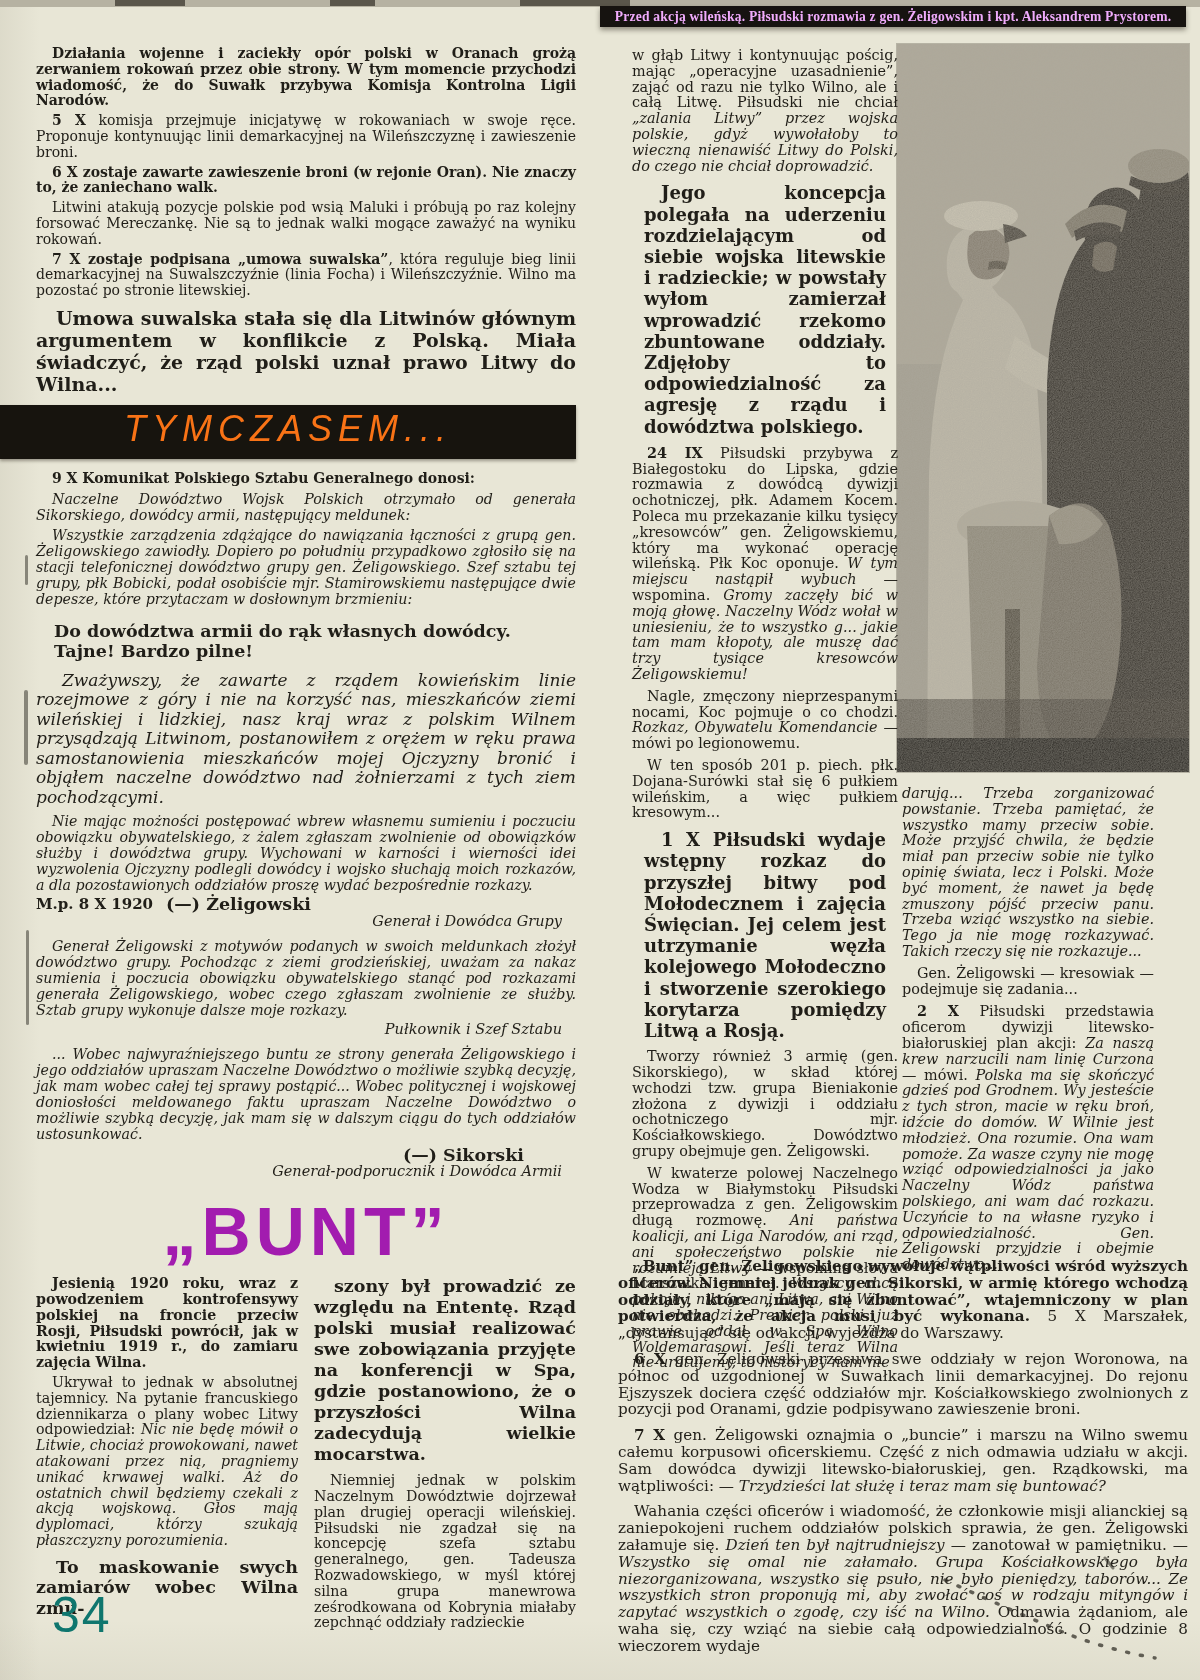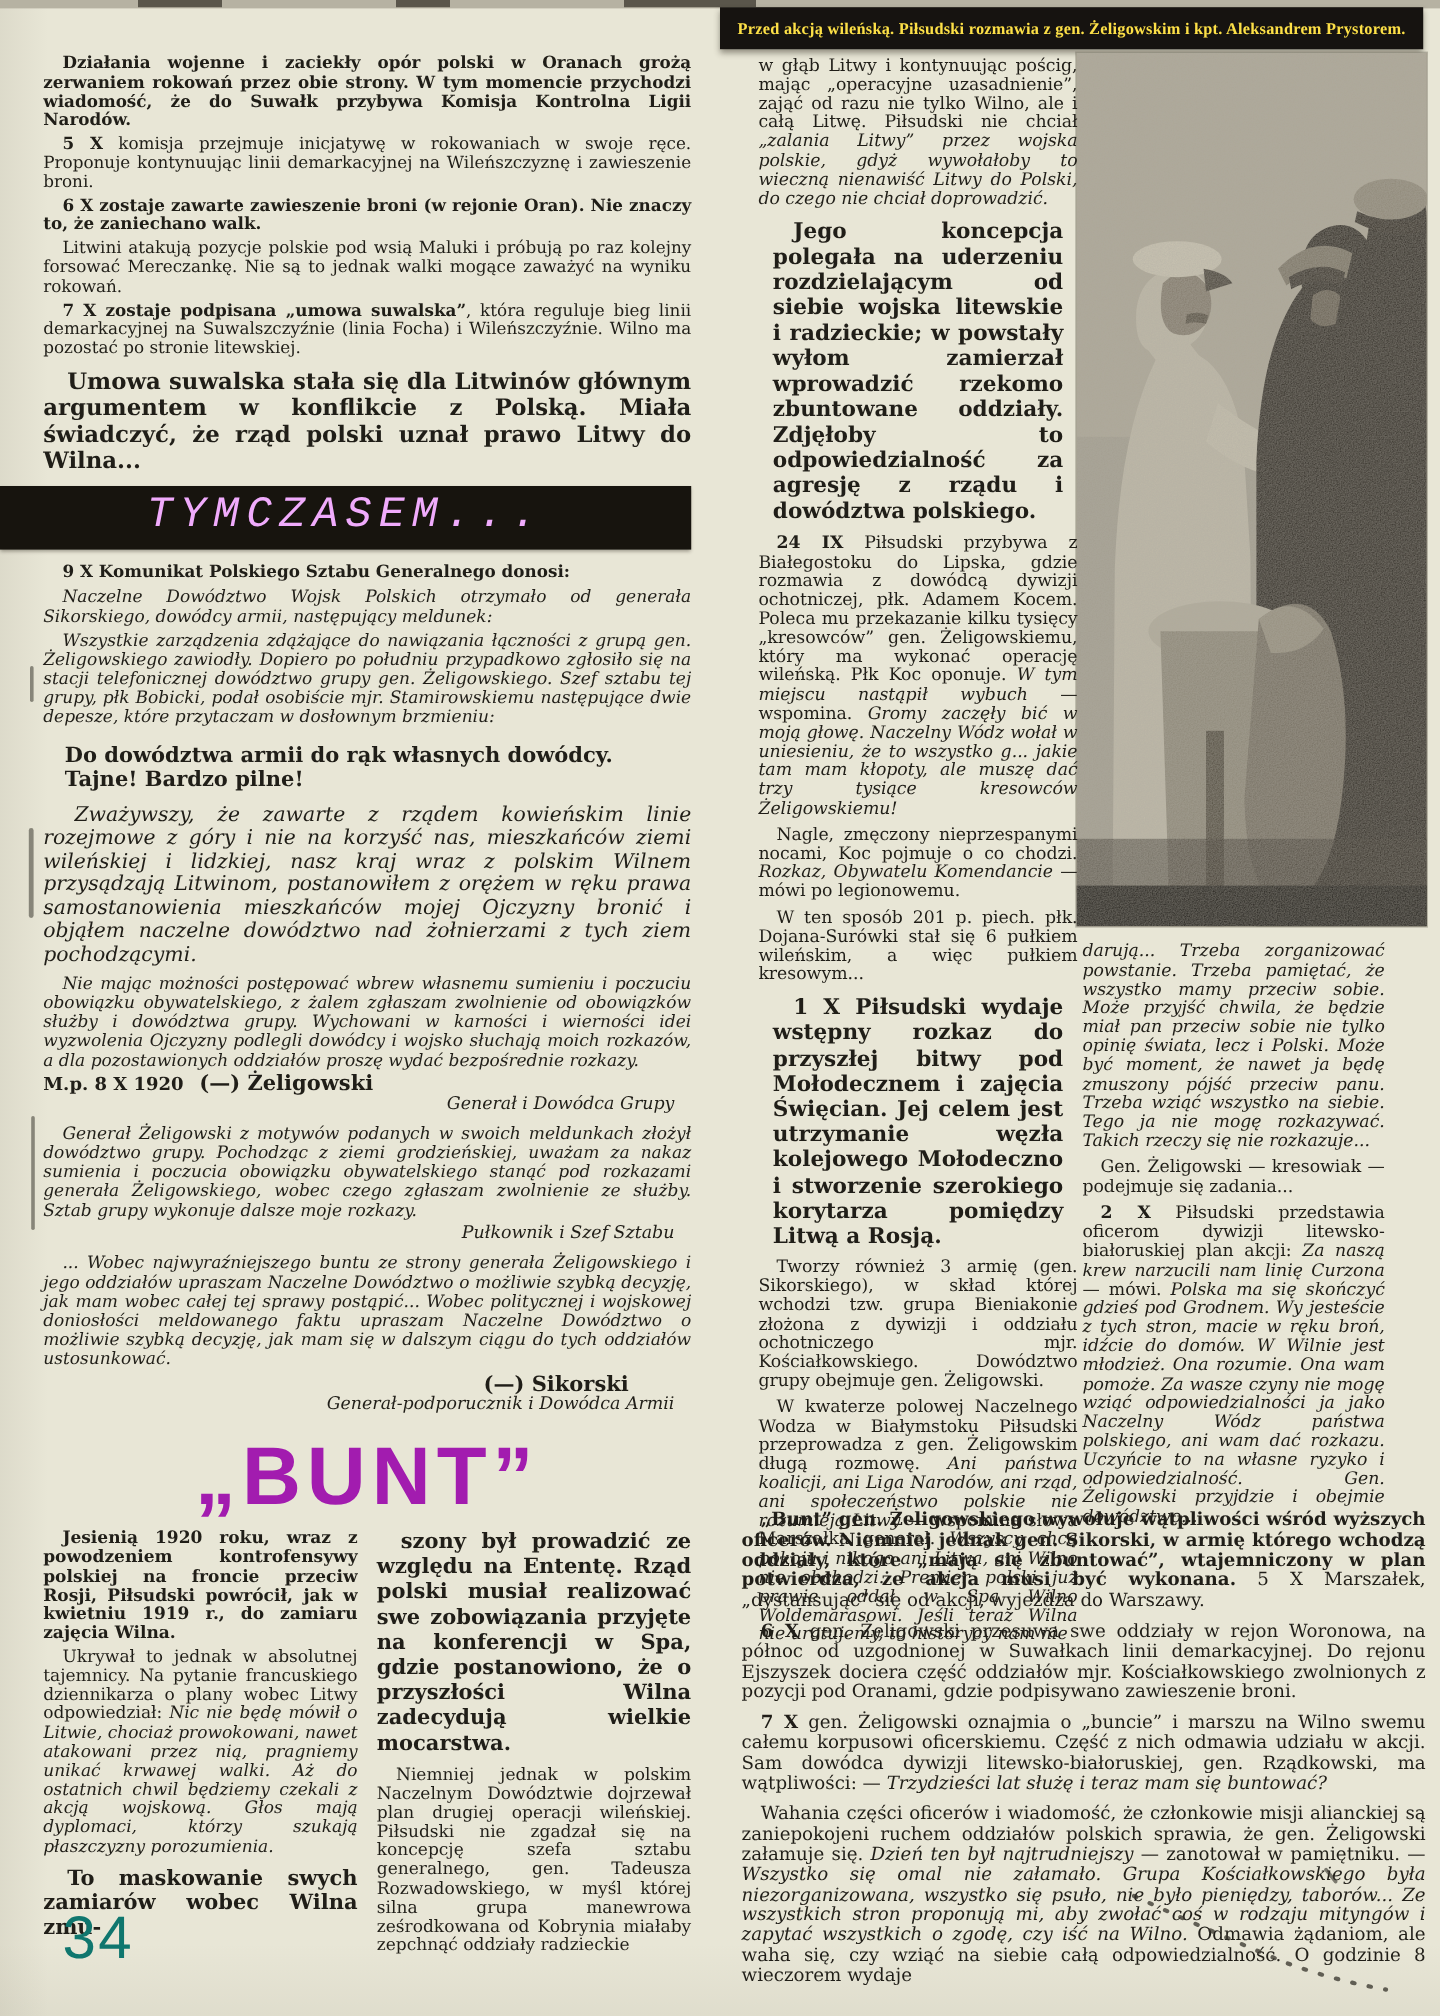"Przed akcją wileńską. Piłsudski rozmawia" .caption-bar { color: #fde047 -> #f0abfc; height: 35px -> 21px }
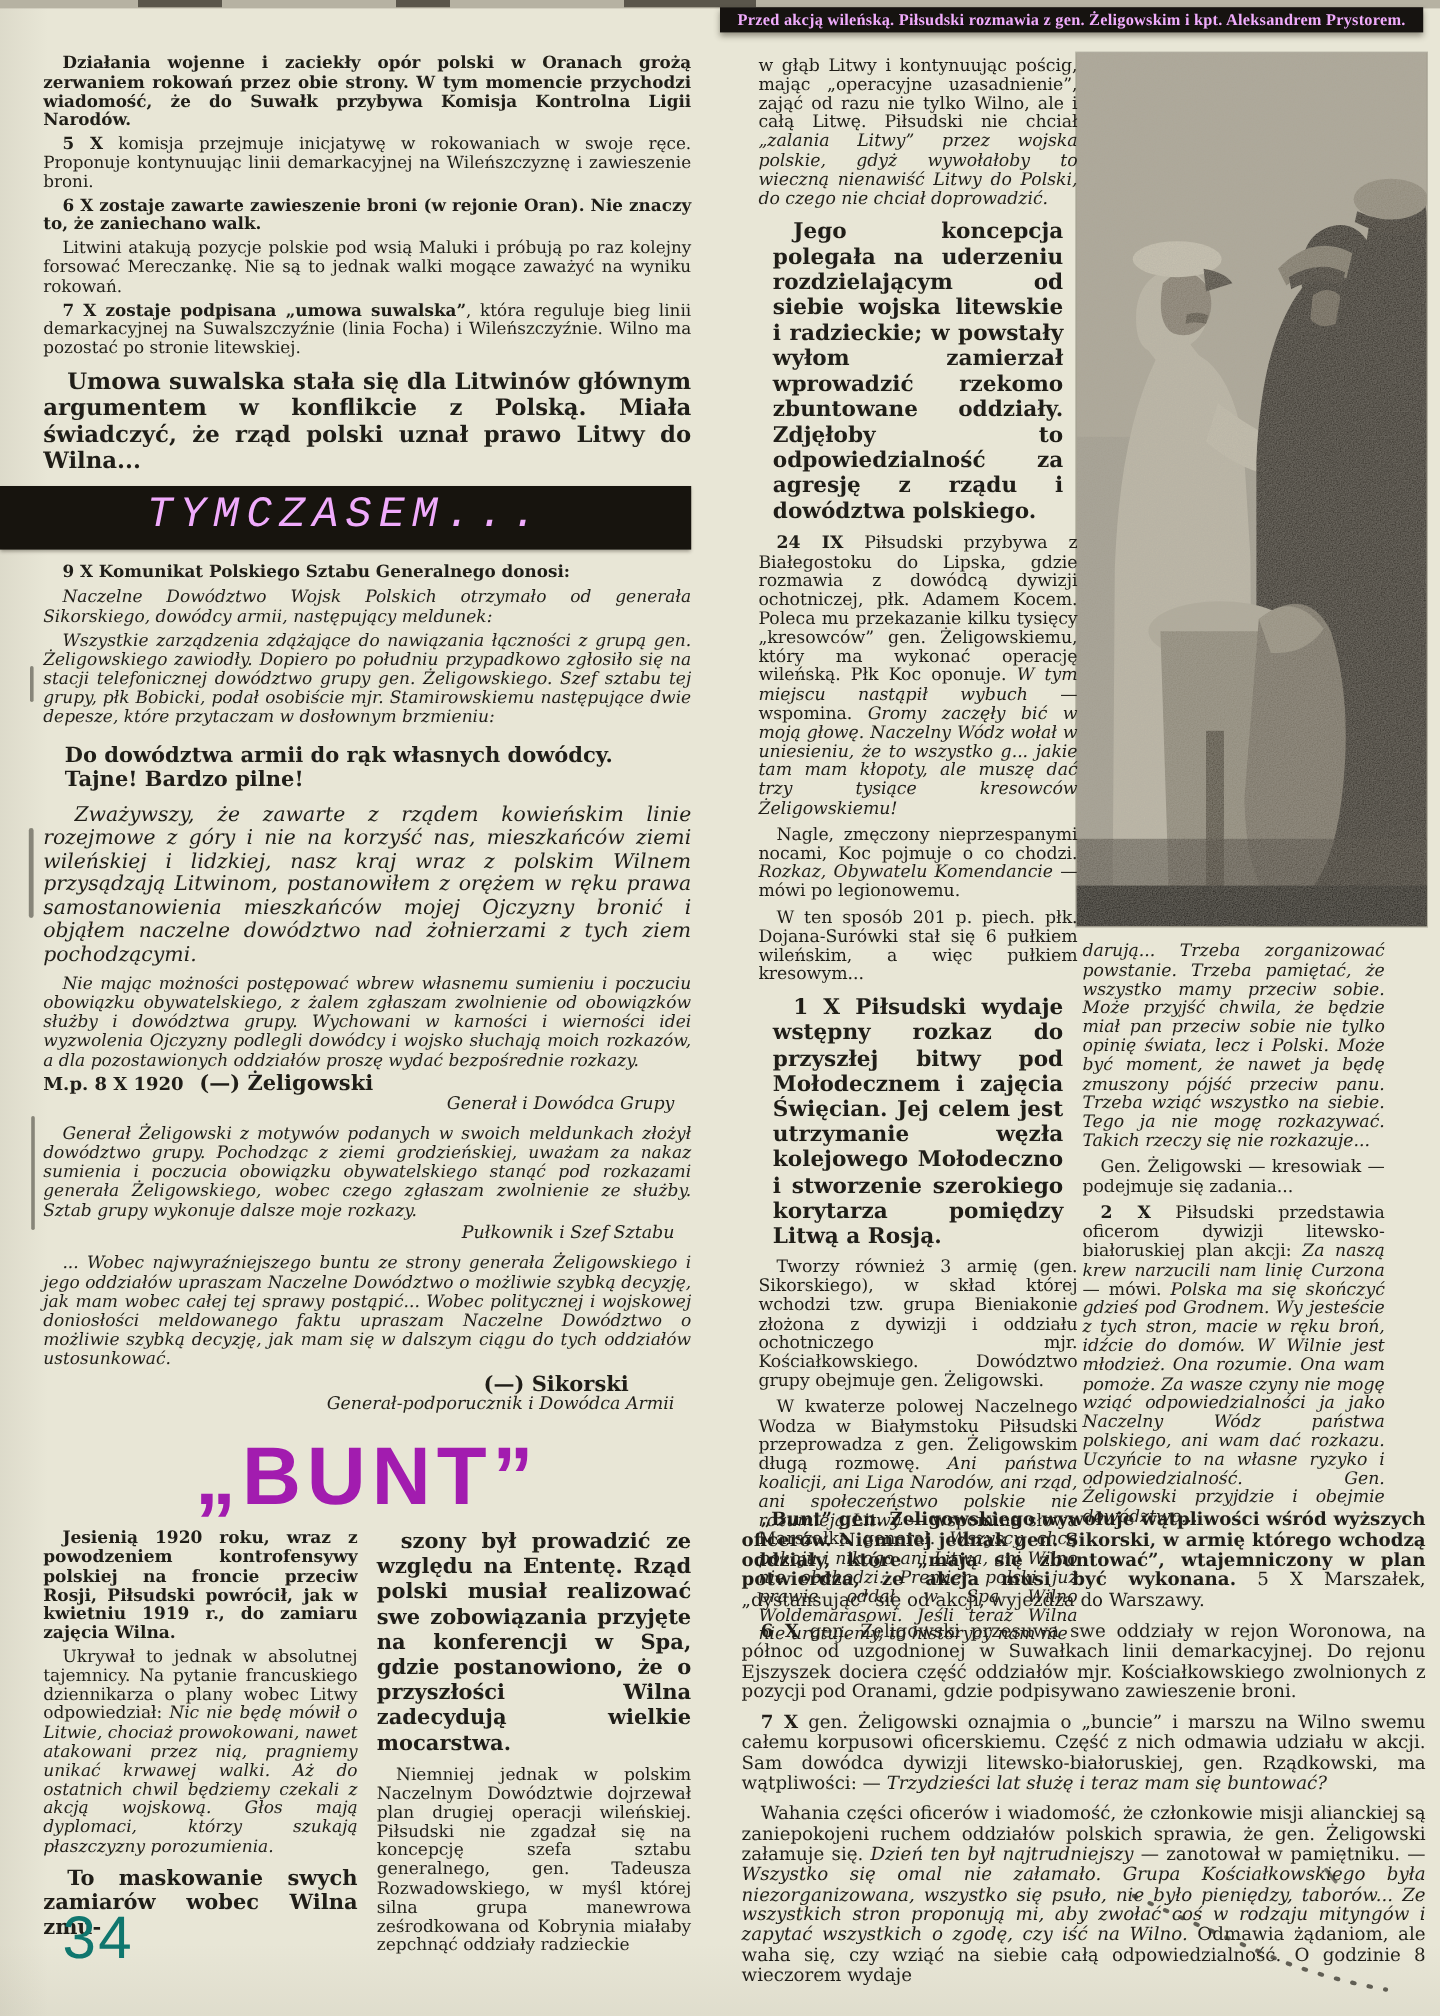"TYMCZASEM..." .banner { color: #f0abfc -> #f97316; font-family: Liberation Mono, monospace -> Liberation Sans, sans-serif }
